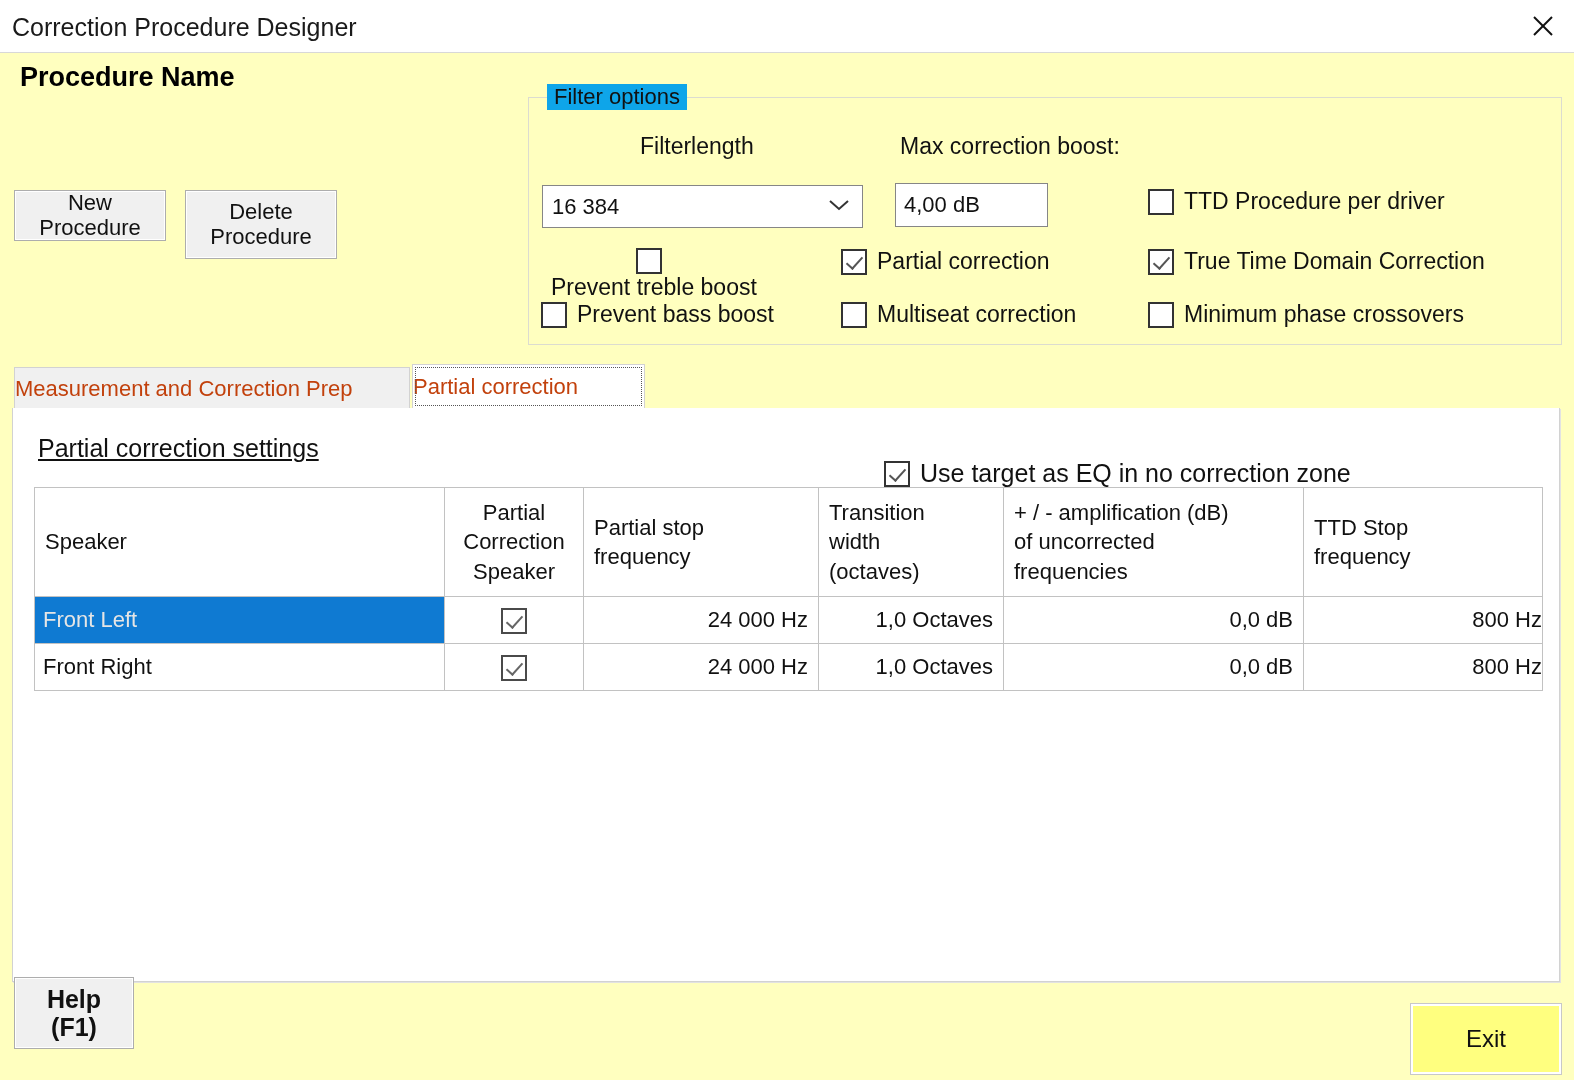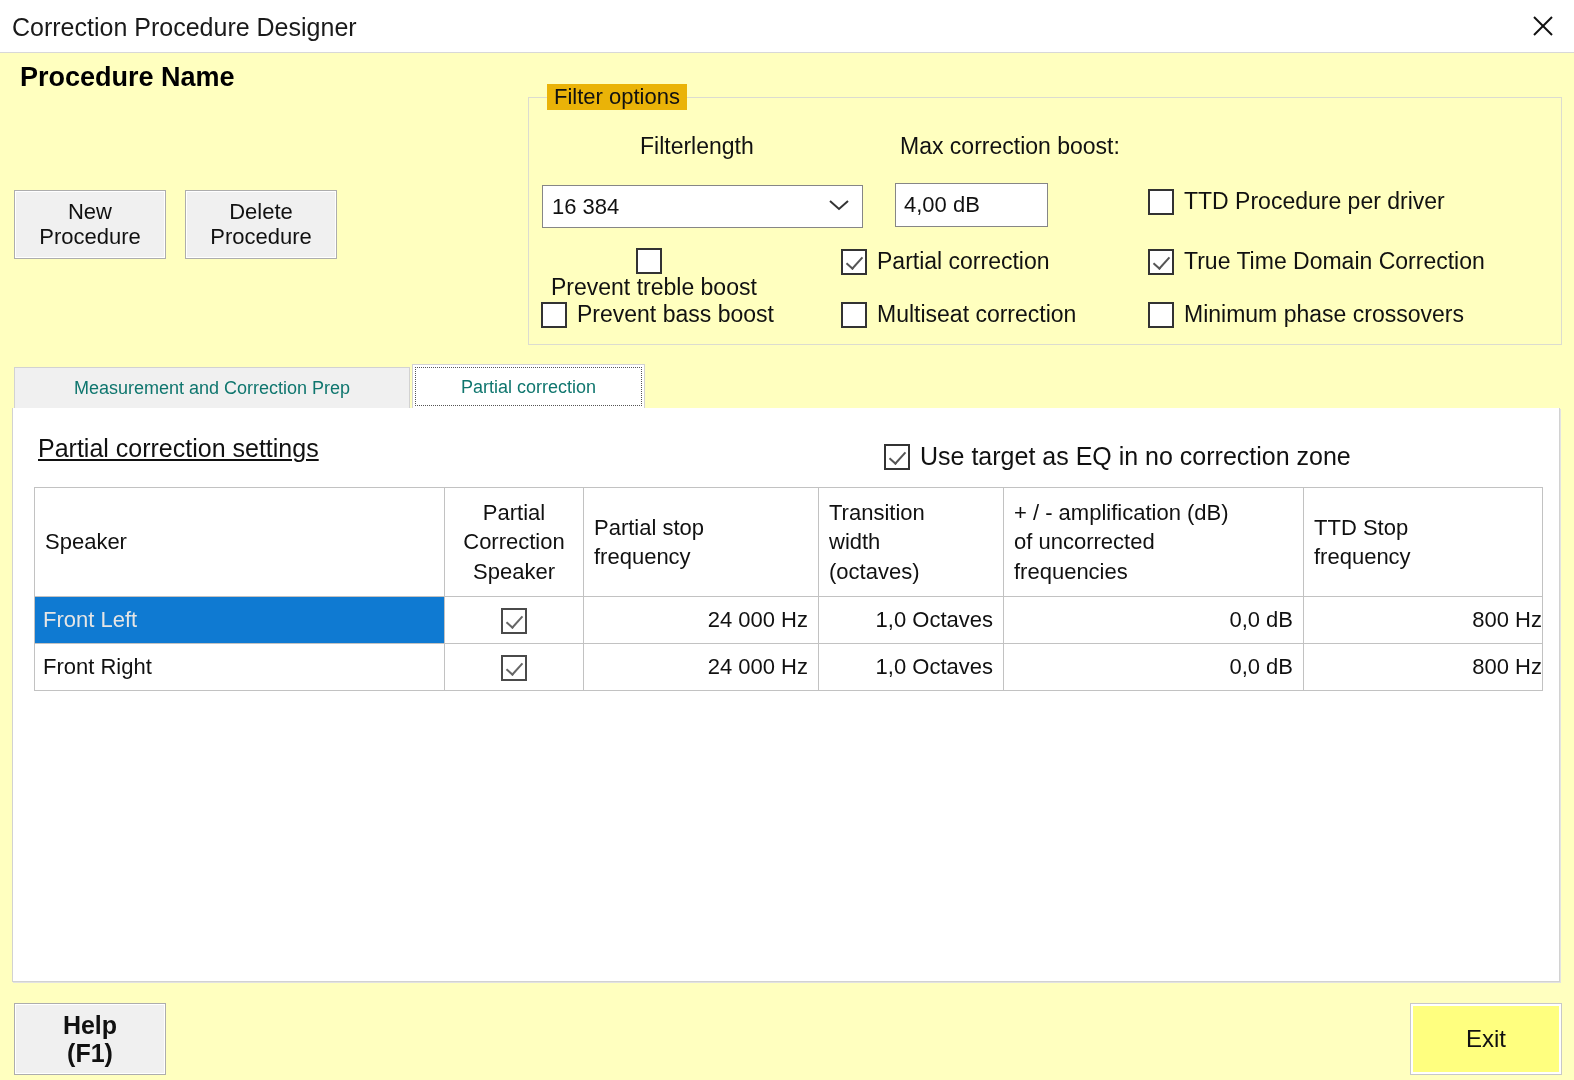"Filter options" .groupbox-title { background: #eab308 -> #0ea5e9 }
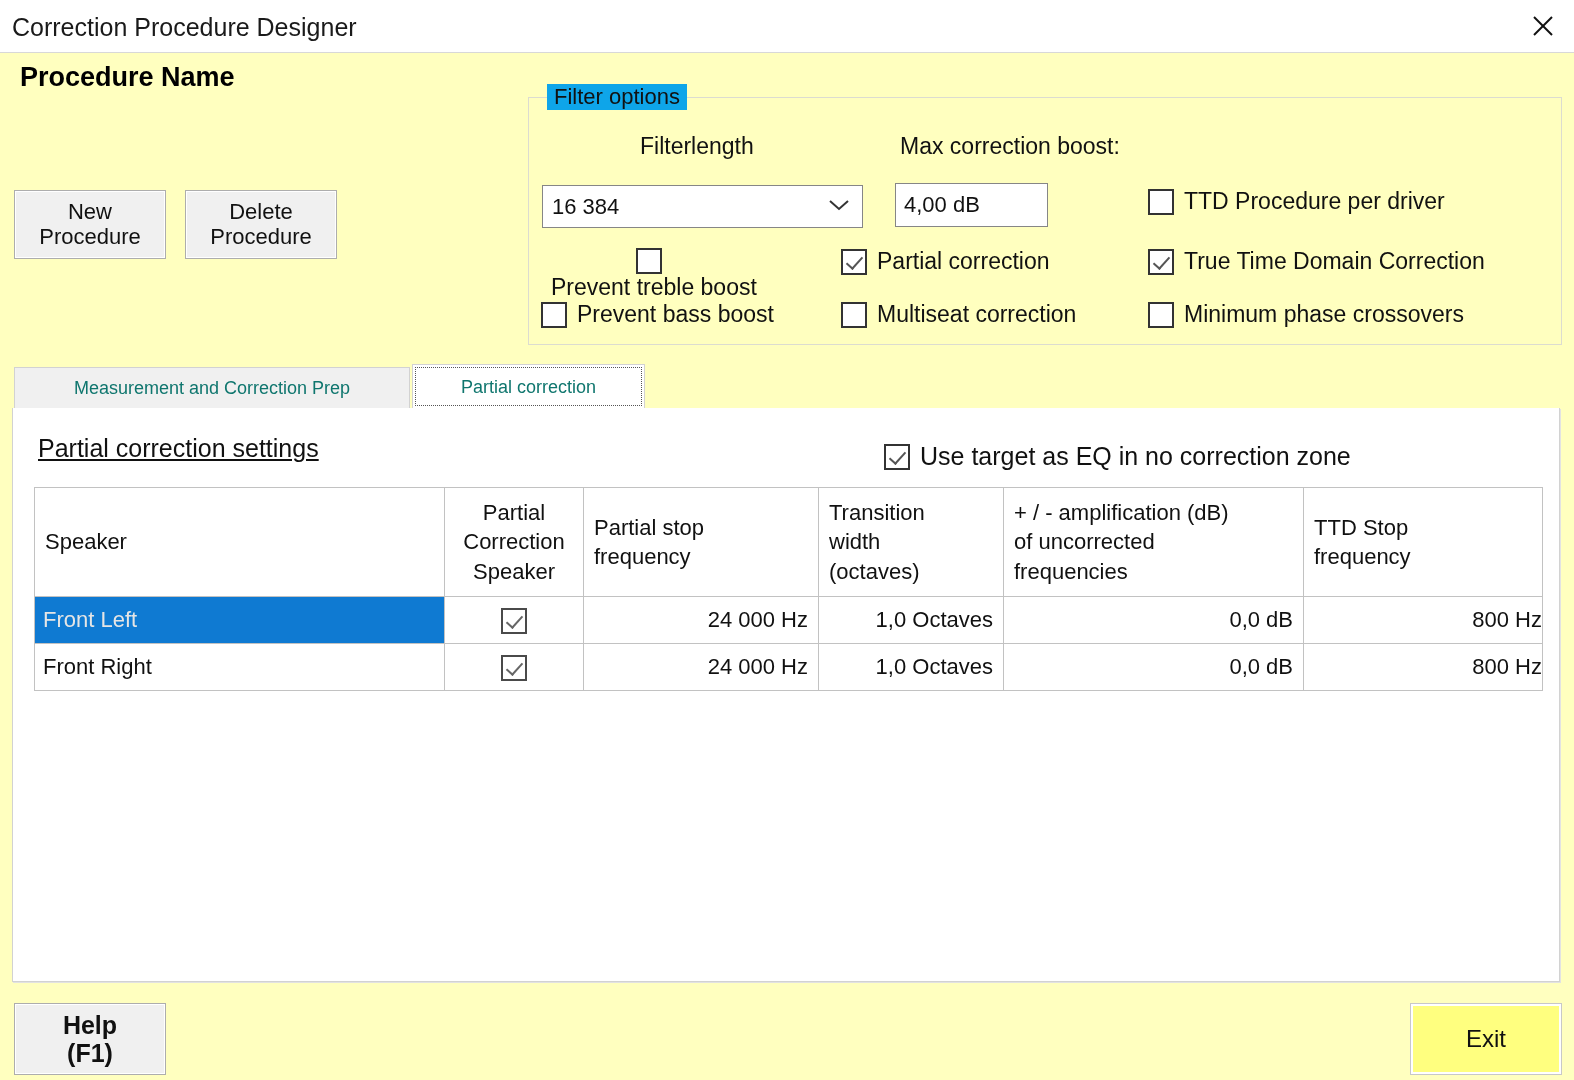"New" #btn-new-procedure { height: 69px -> 51px }
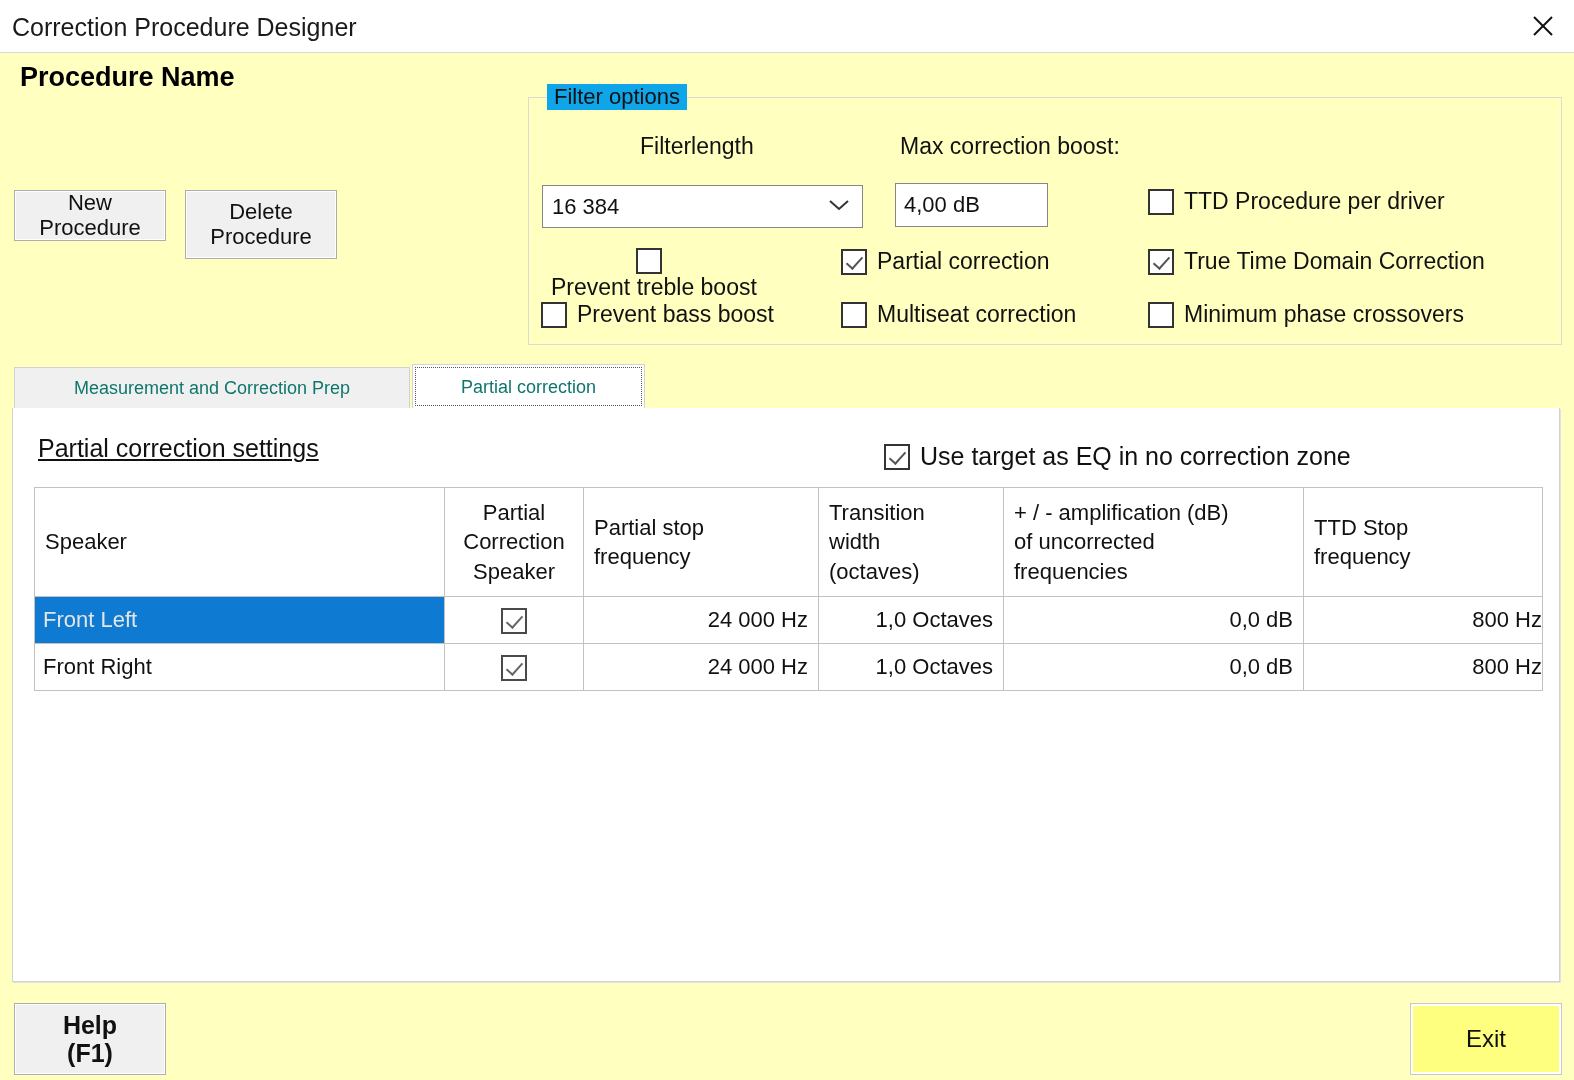"Measurement and Correction Prep" .tab { color: #0f766e -> #c2410c; font-size: 18px -> 22px; justify-content: center -> flex-start }
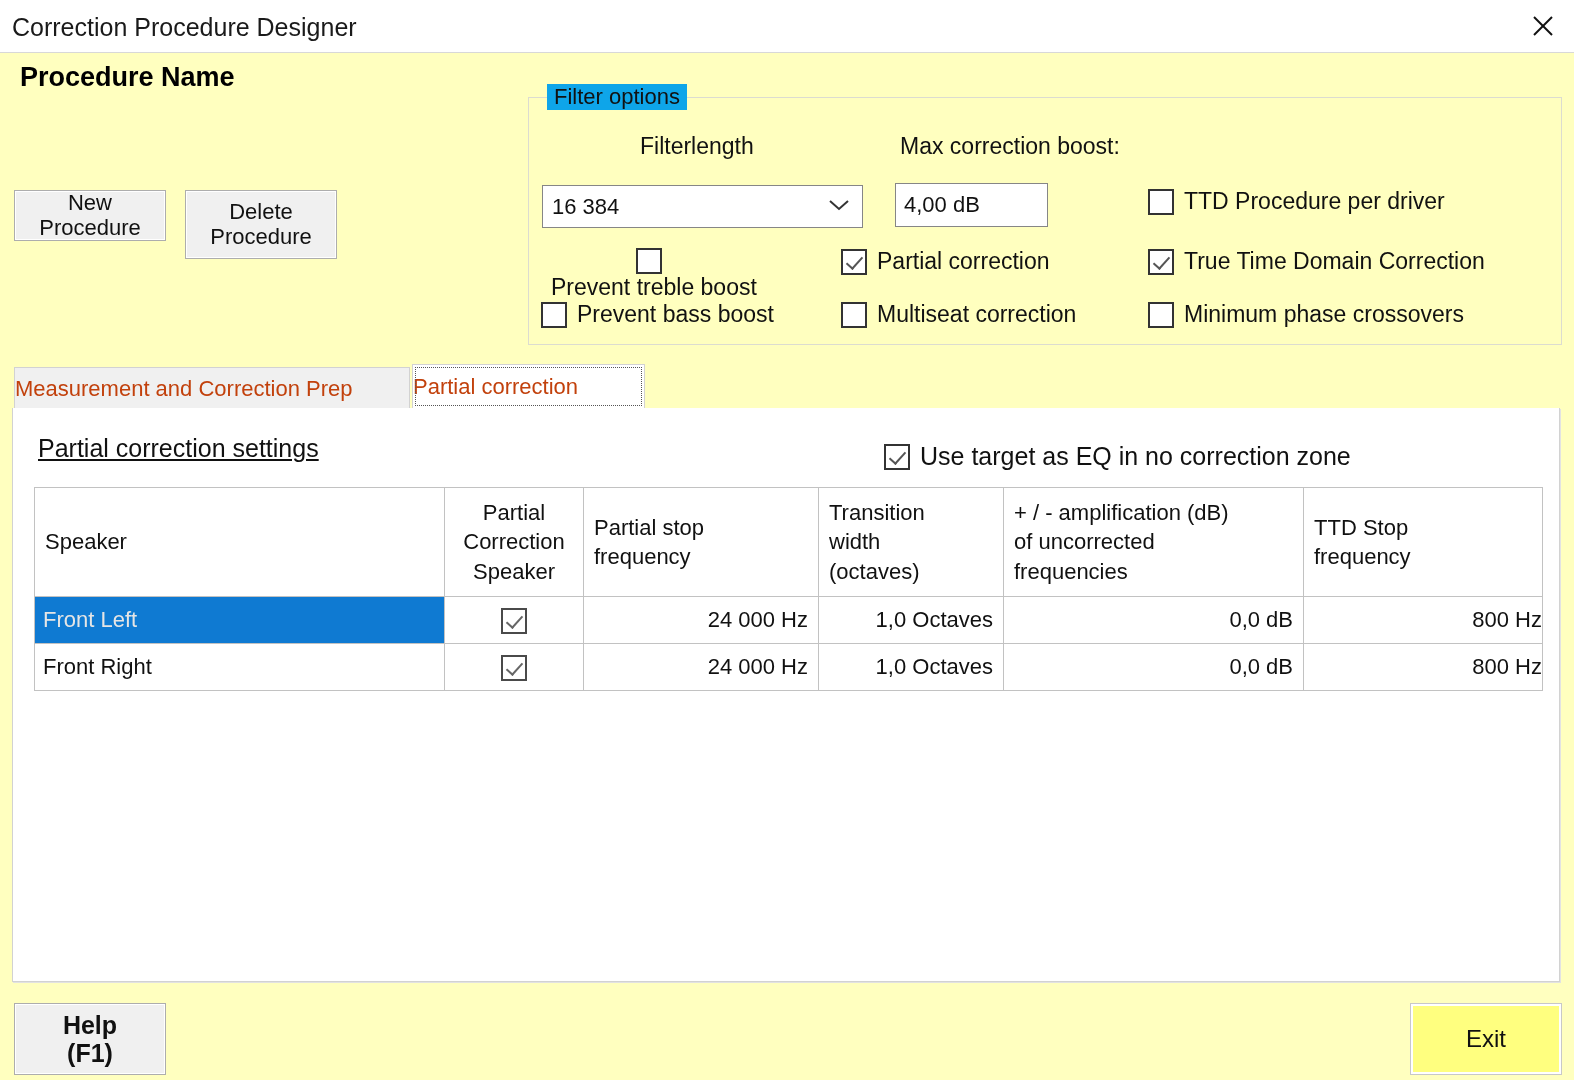"Use target as EQ in" #cb-use-target { top: 442px -> 459px }
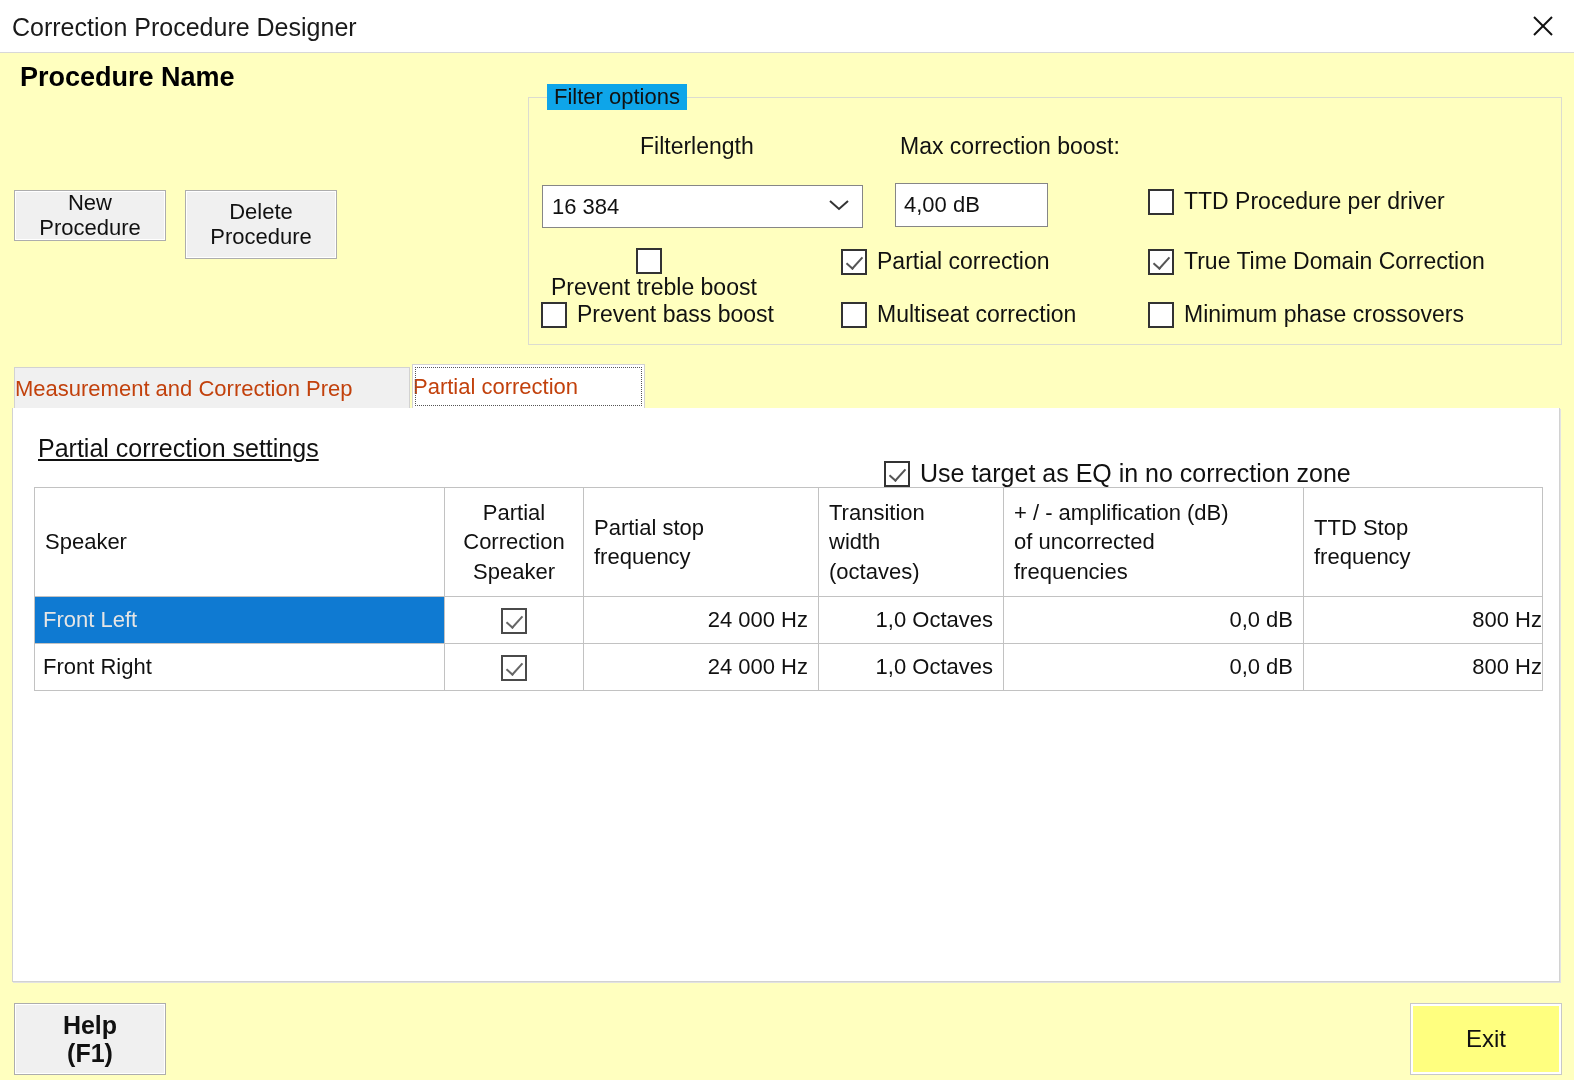"Help" #btn-help { top: 1003px -> 977px; width: 152px -> 120px }
